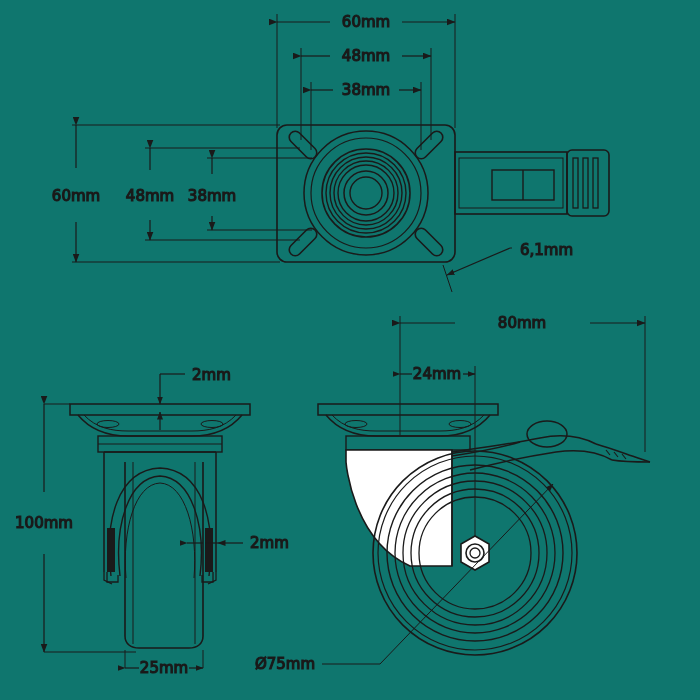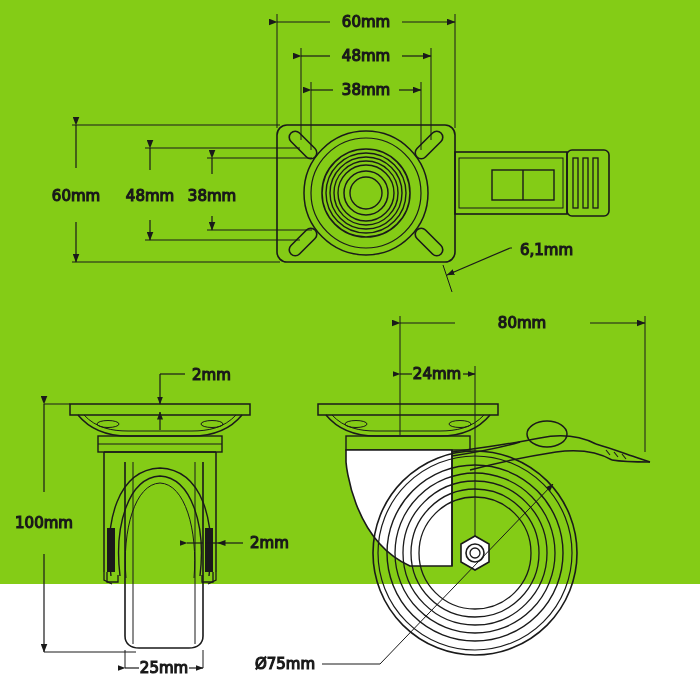"60mm" #sheet { background: #84cc16 -> #0f766e; height: 584px -> 700px }
